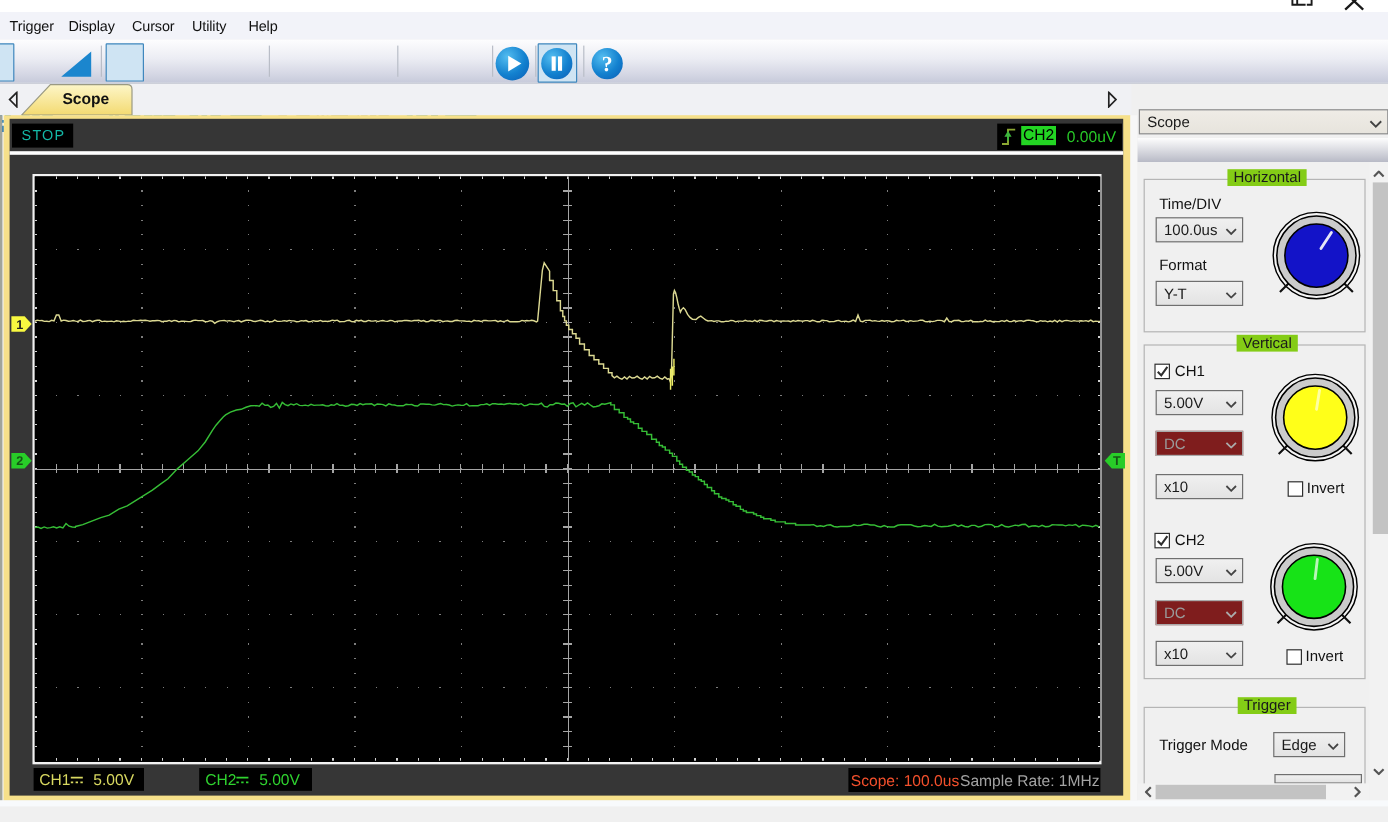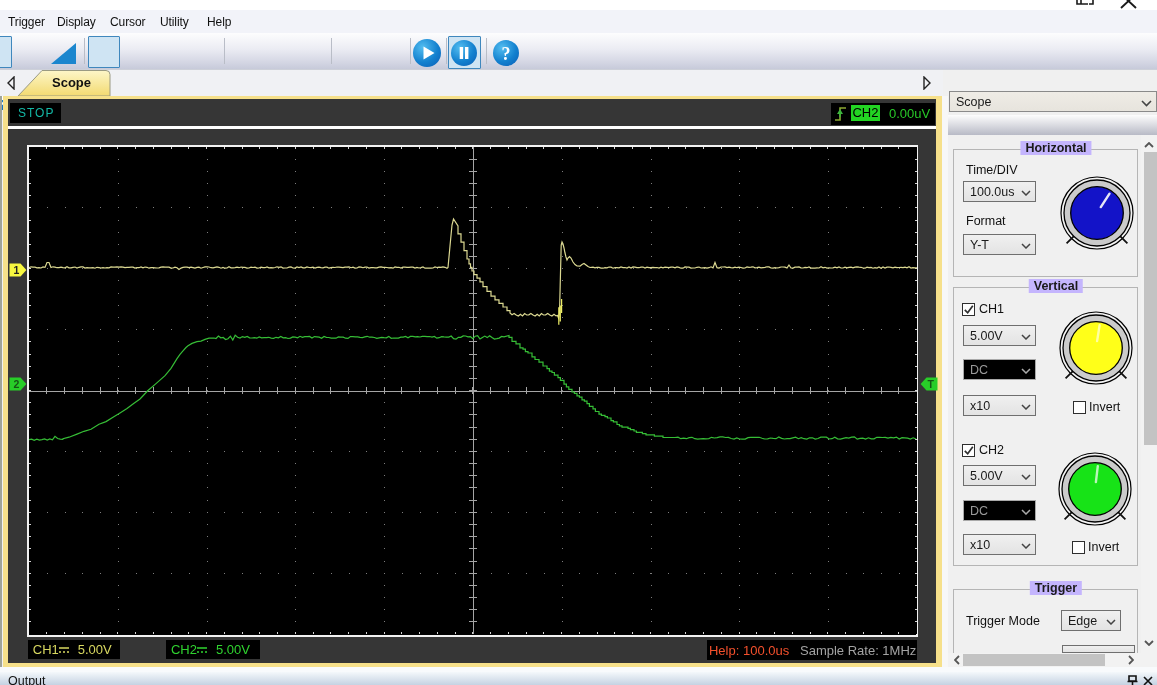"Horizontal" .glegend { background: #c4b5fd -> #84cc16; font-weight: bold -> none }
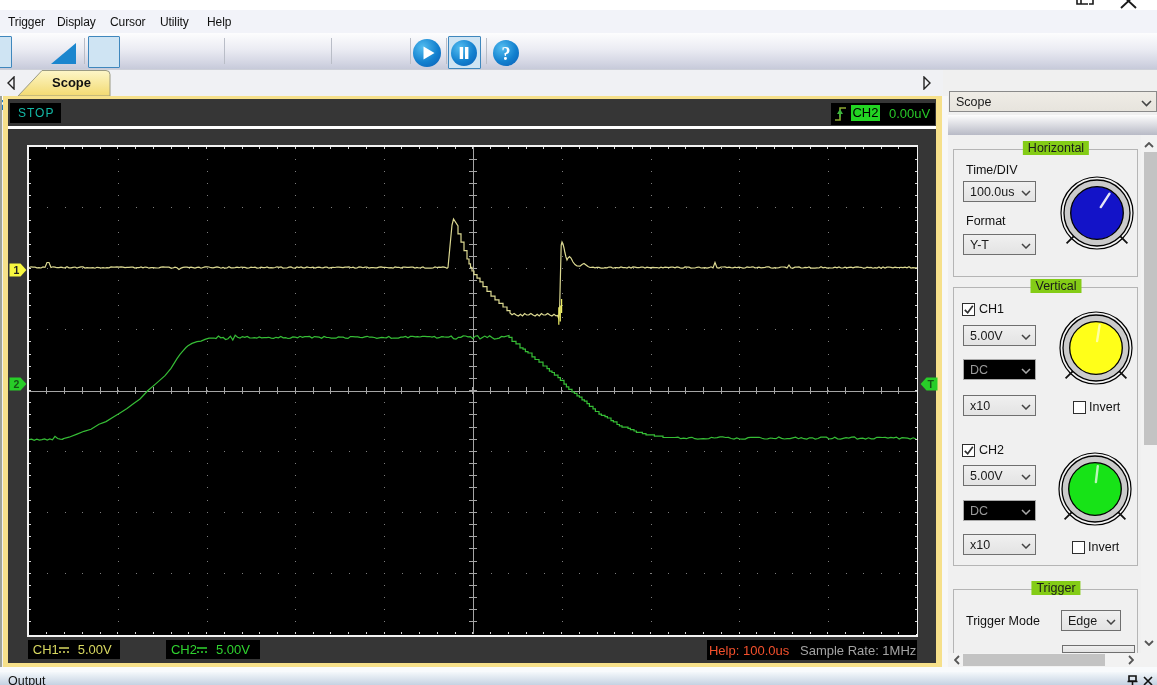"DC" .combod { background: #000000 -> #7f1d1d }
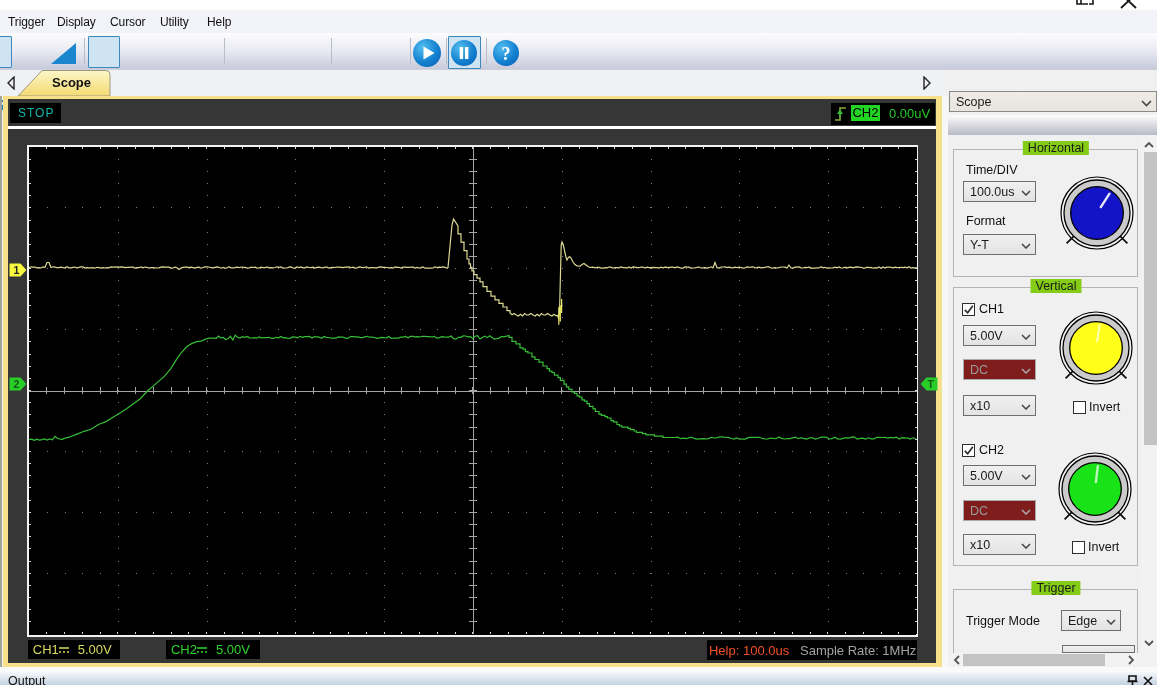"Help: 100.0us" span { text: Help -> Scope }
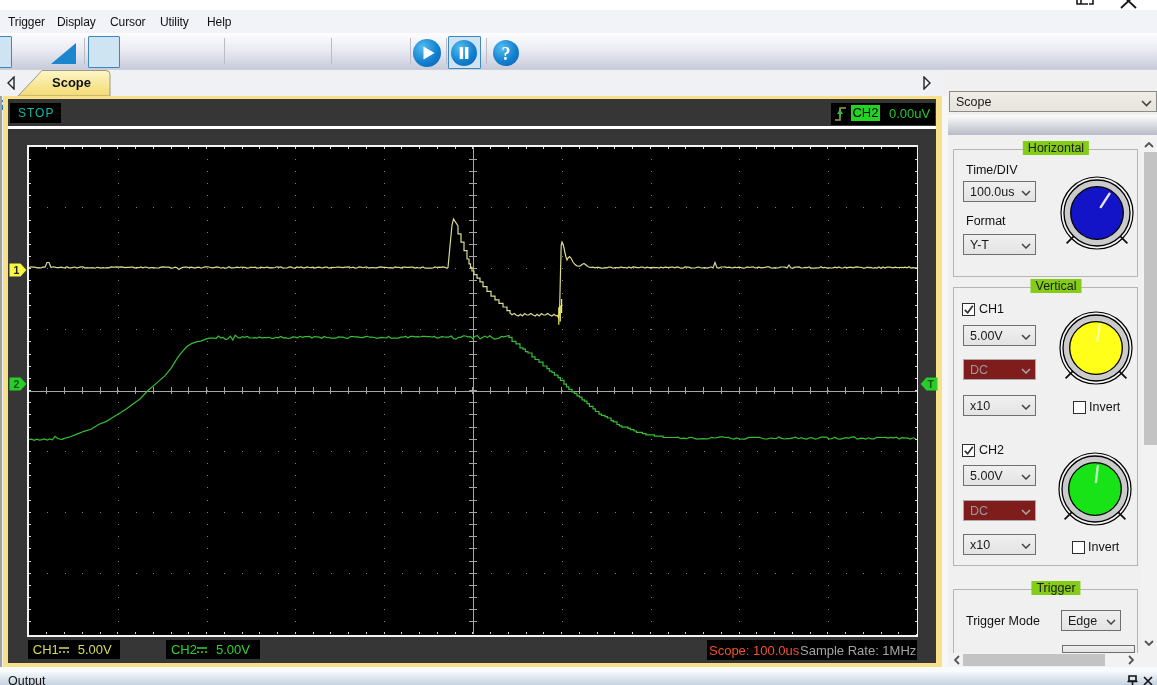"Output" div.abs { html: <div> <span>Output</span> <svg> <path></path> </svg> <svg> <path></path> </svg> </div> -> none }
